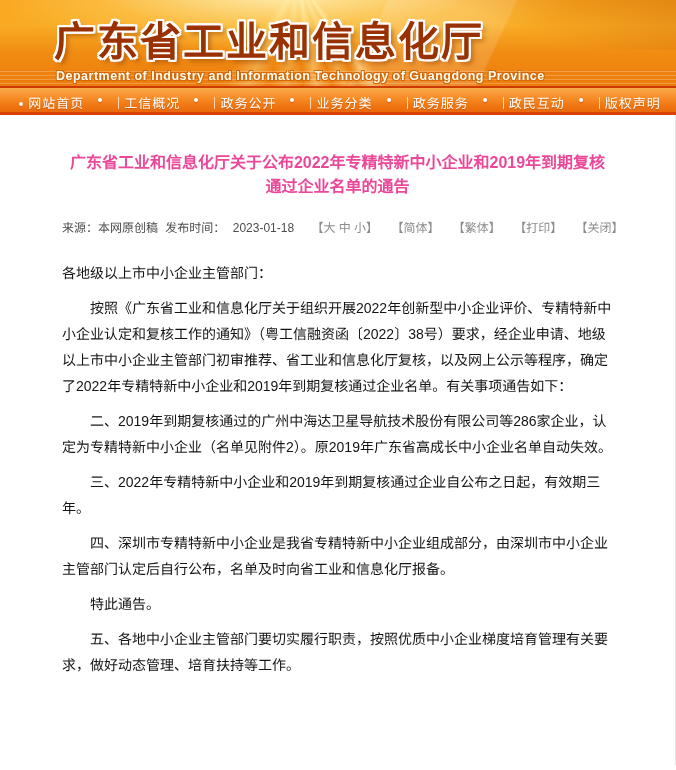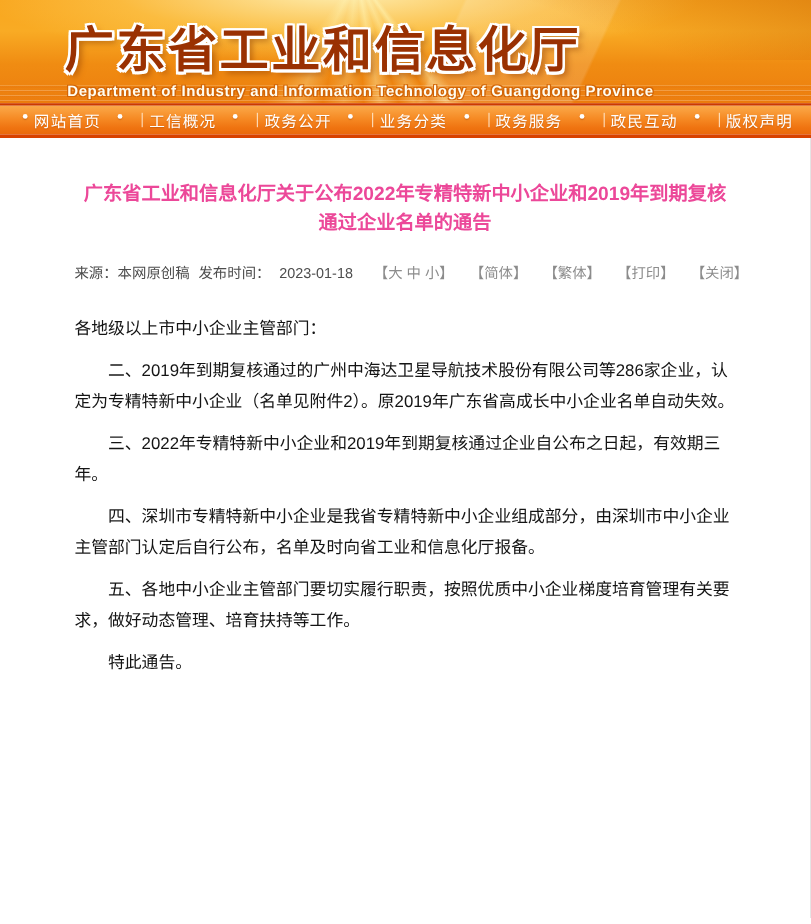"网站首页" .navbar { align-items: center -> flex-end; padding: 12px 10px -> 0 10px }
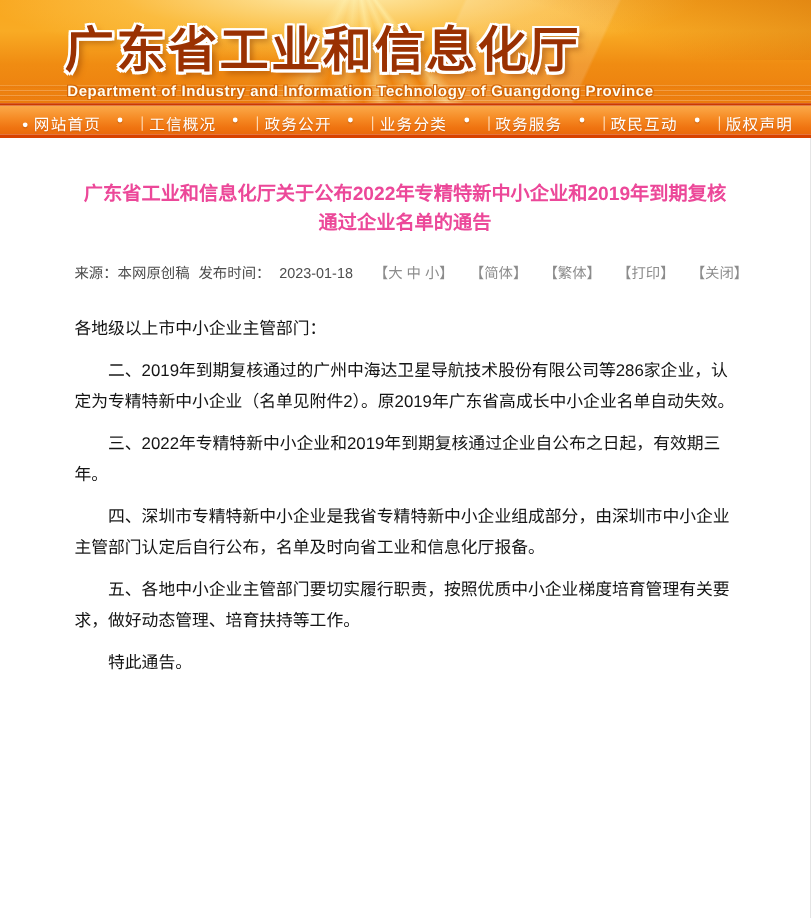"按照《广东省工业和信息化厅关于组织开展2022年创新型中小企业评价、专精特新中小" p { html: none -> <p>按照《广东省工业和信息化厅关于组织开展2022年创新型中小企业评价、专精特新中小企业认定和复核工作的通知》（粤工信融资函〔2022〕38号）要求，经企业申请、地级以上市中小企业主管部门初审推荐、省工业和信息化厅复核，以及网上公示等程序，确定了2022年专精特新中小企业和2019年到期复核通过企业名单。有关事项通告如下：</p> }
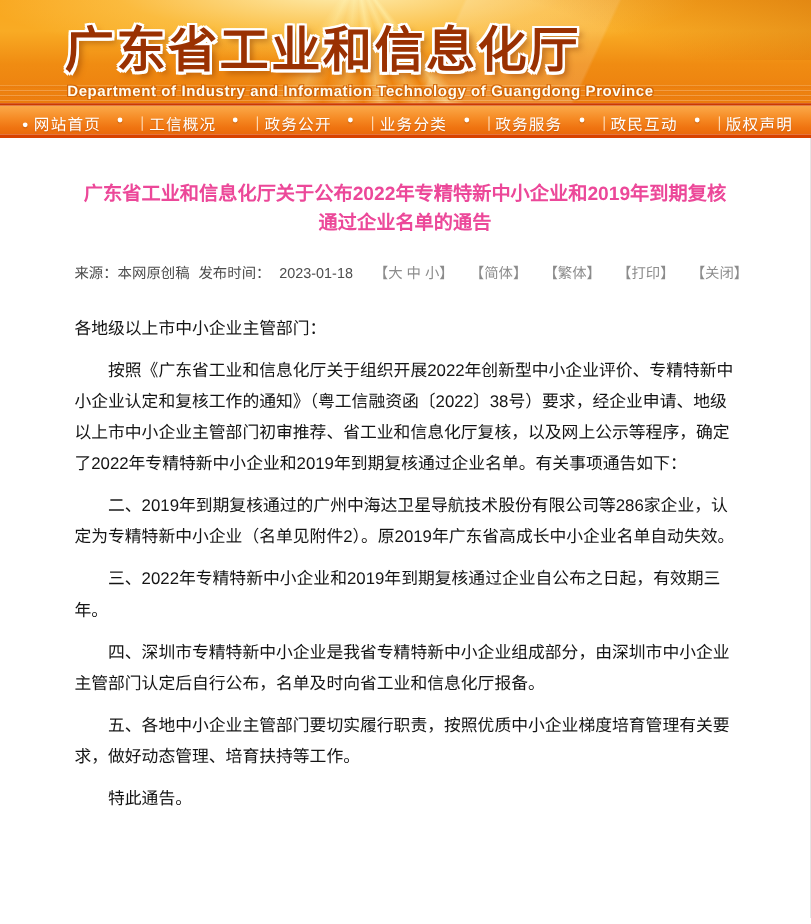"五、各地中小企业主管部门要切实履行职责，按照优质中小企业梯度培育管理有关要求，做" p { order: before "特此通告。" -> after "特此通告。" }
